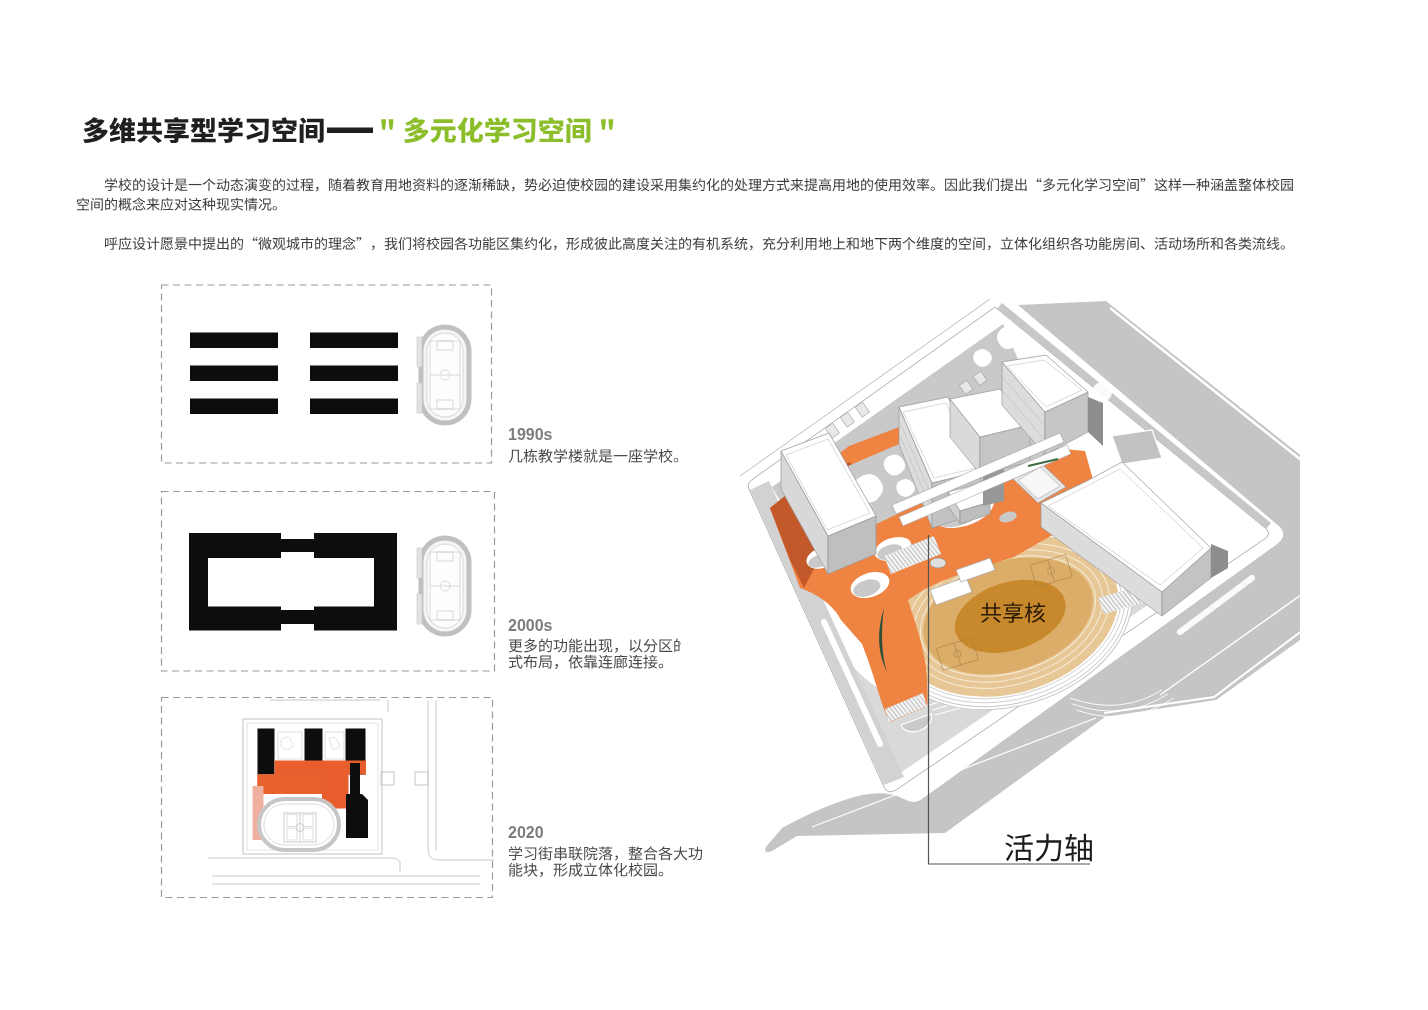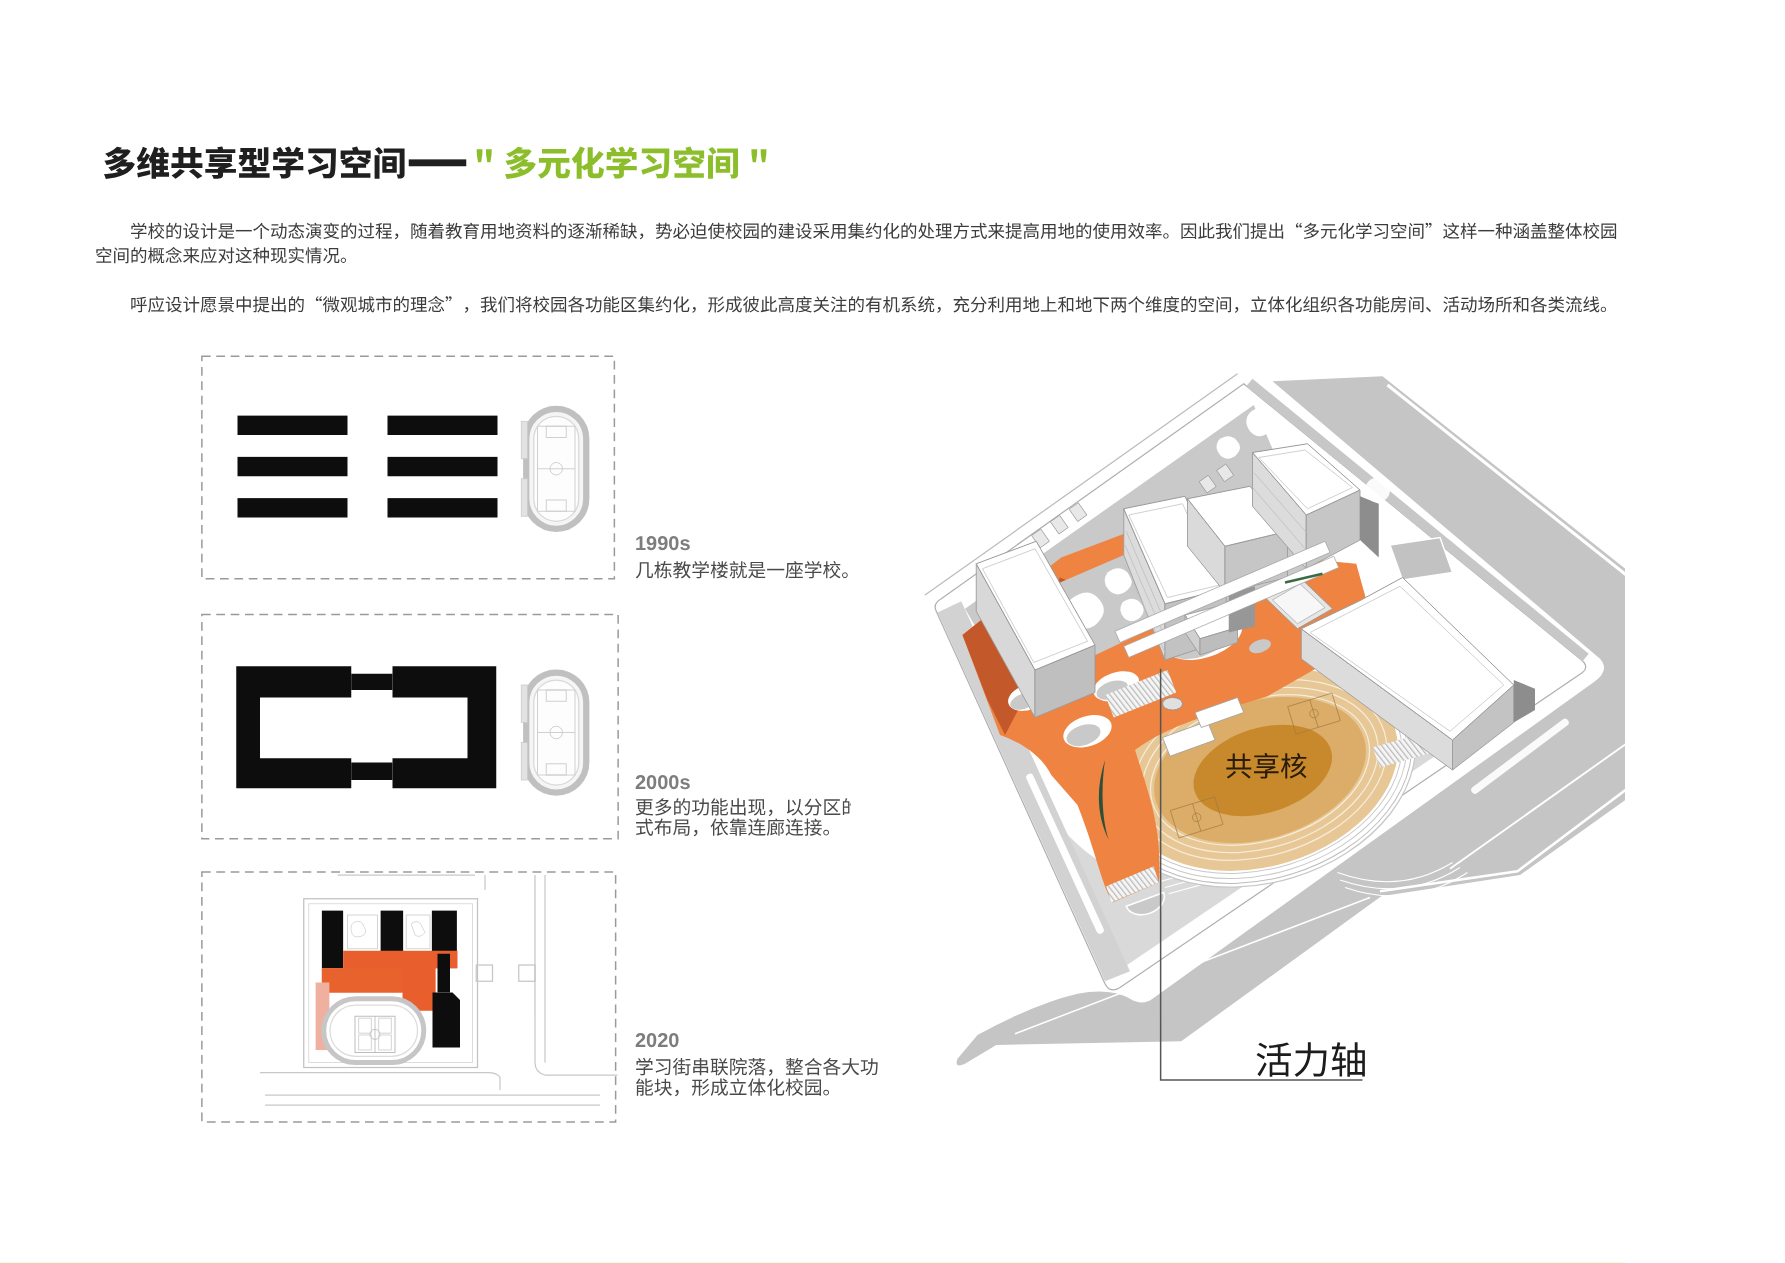"1990s" #page { background: #bef264 -> #f9a8d4 }
